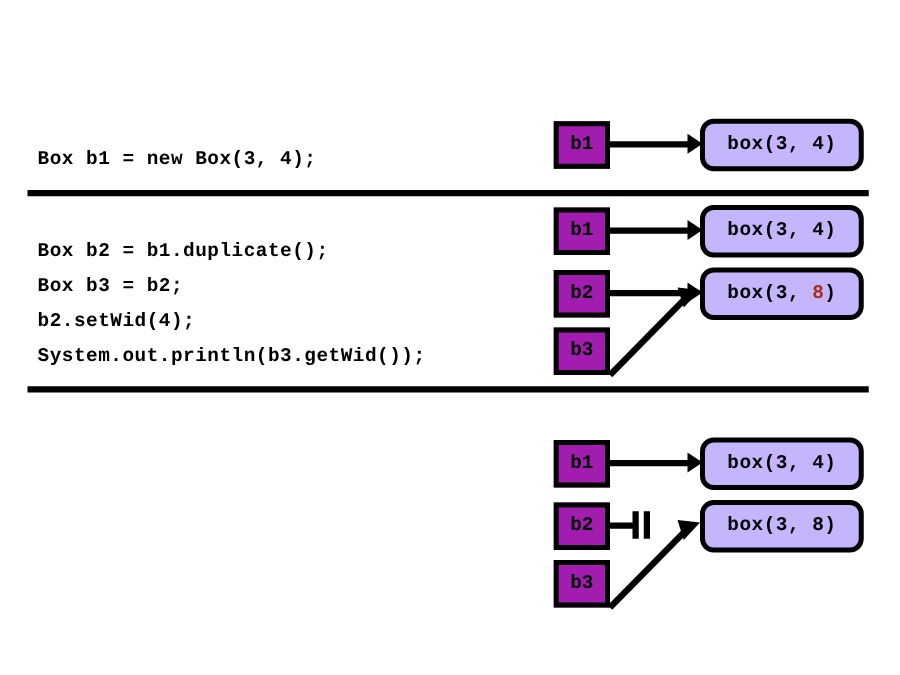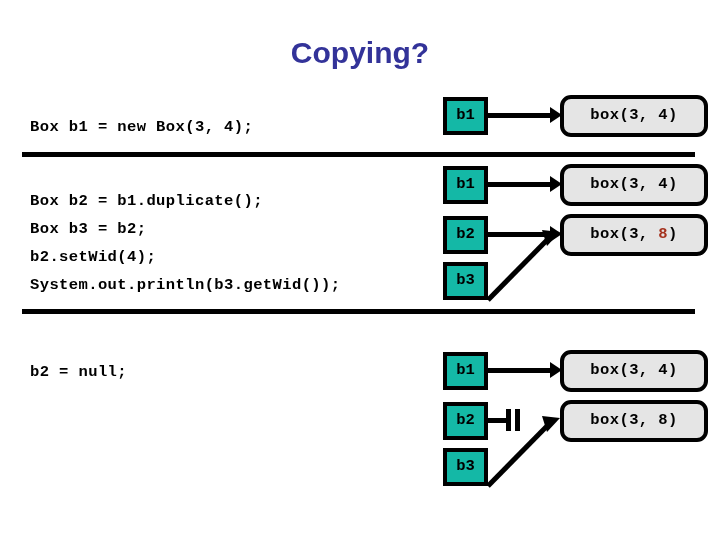"Copying?" div.title { html: <div>Copying?</div> -> none }
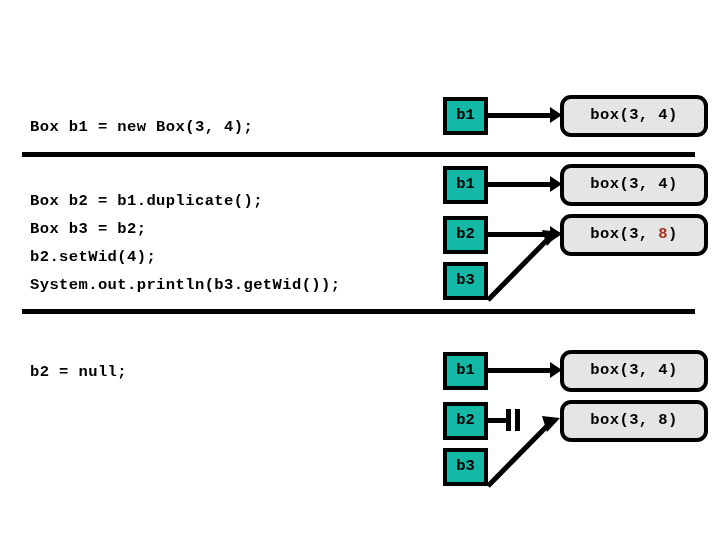"b1" .varbox { background: #14b8a6 -> #a21caf }
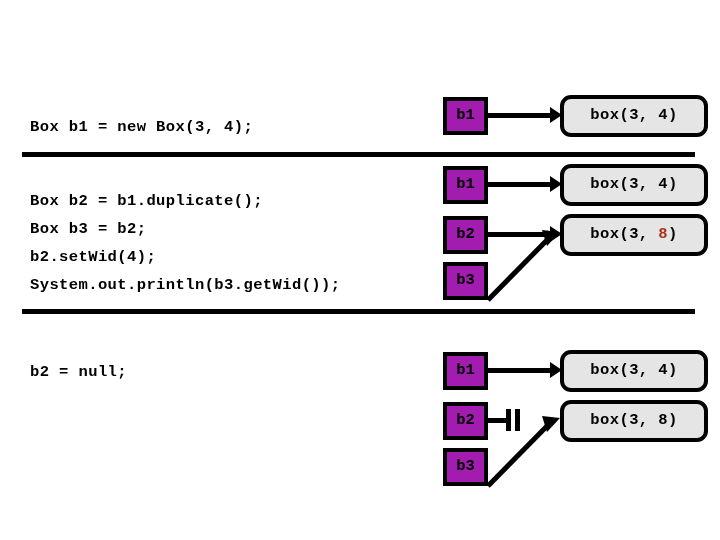"box(3," .objbox { background: #e5e5e5 -> #c4b5fd; width: 148px -> 131px }
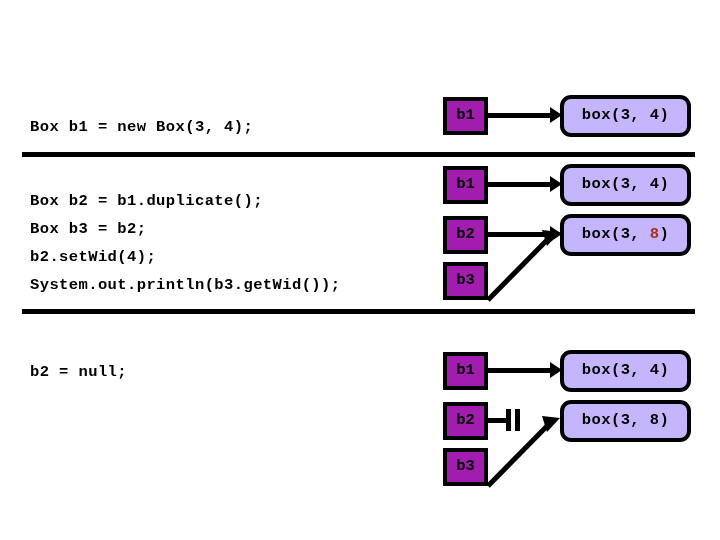"b2 = null;" div.code { html: <div>b2 = null;</div> -> none }
